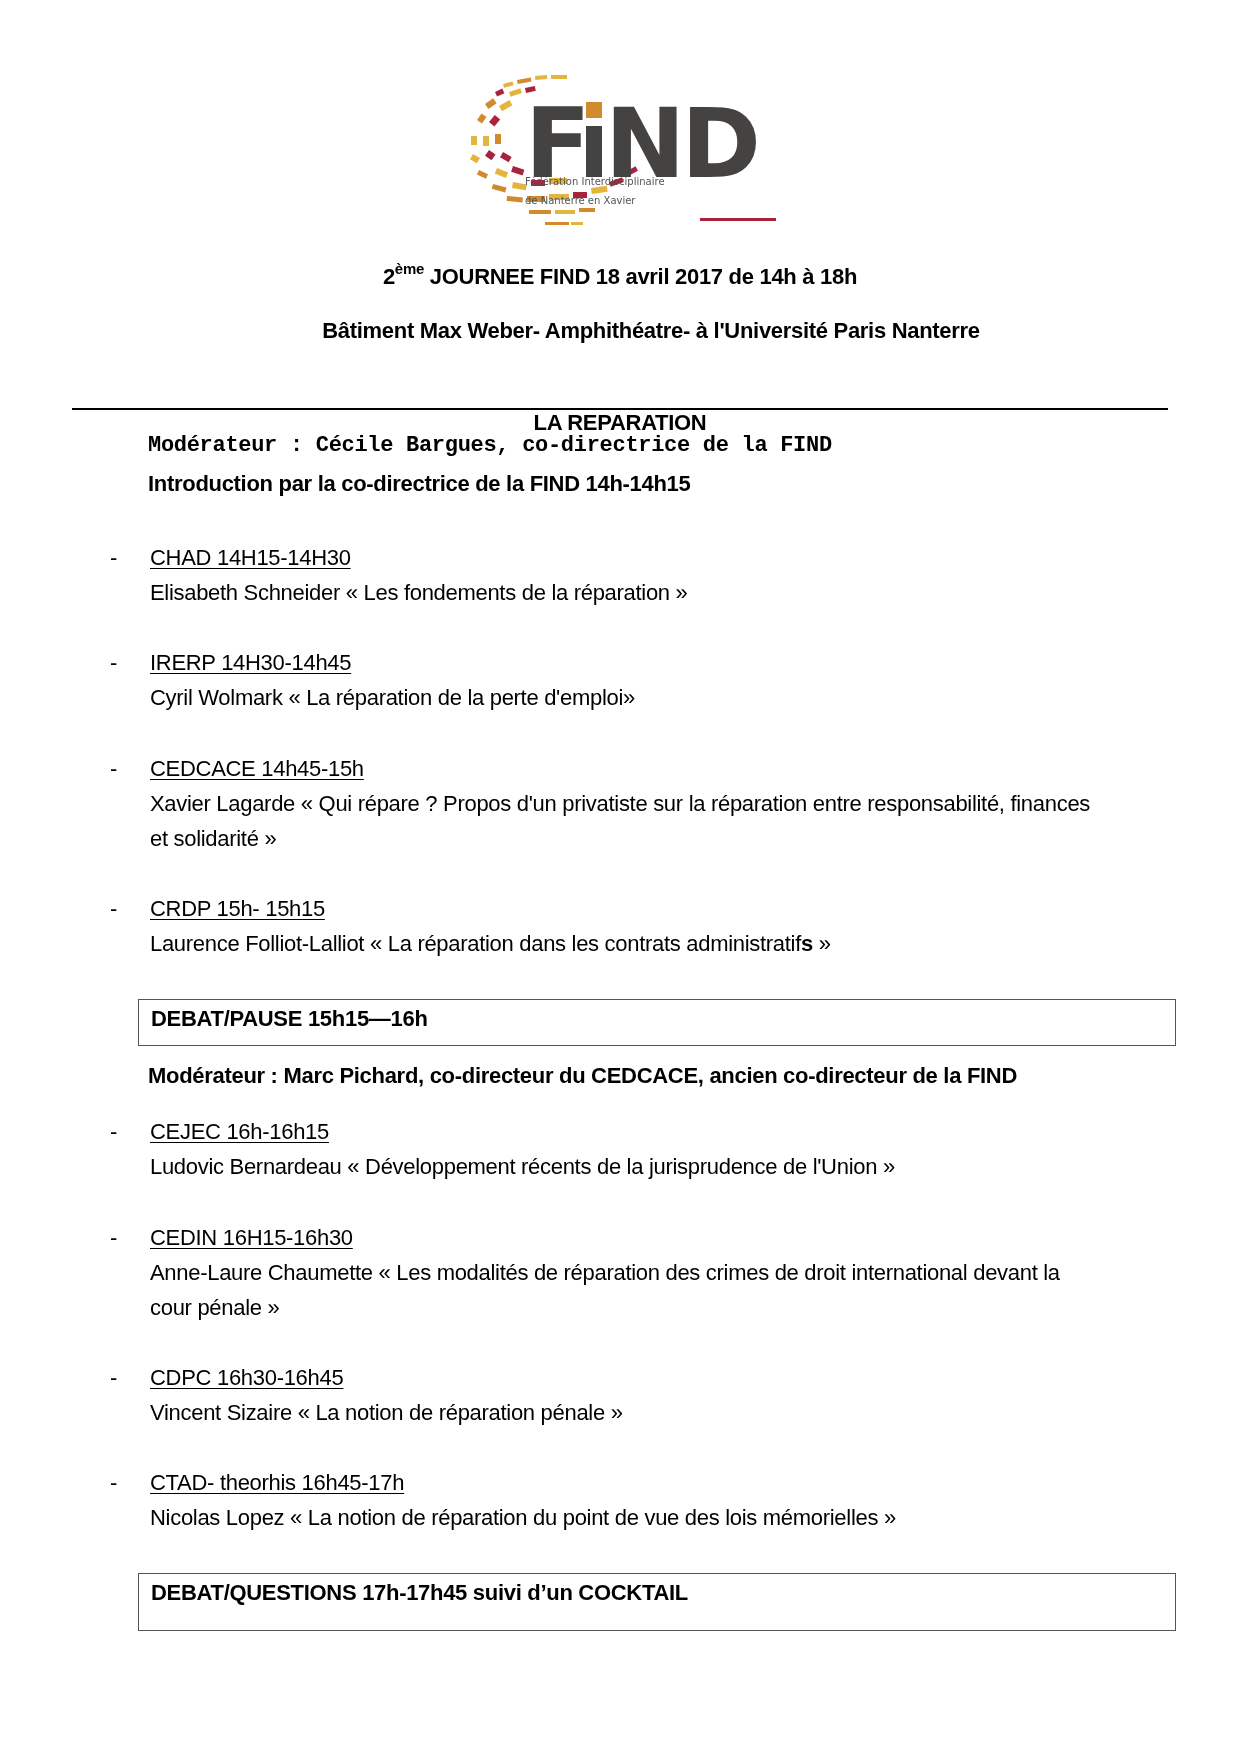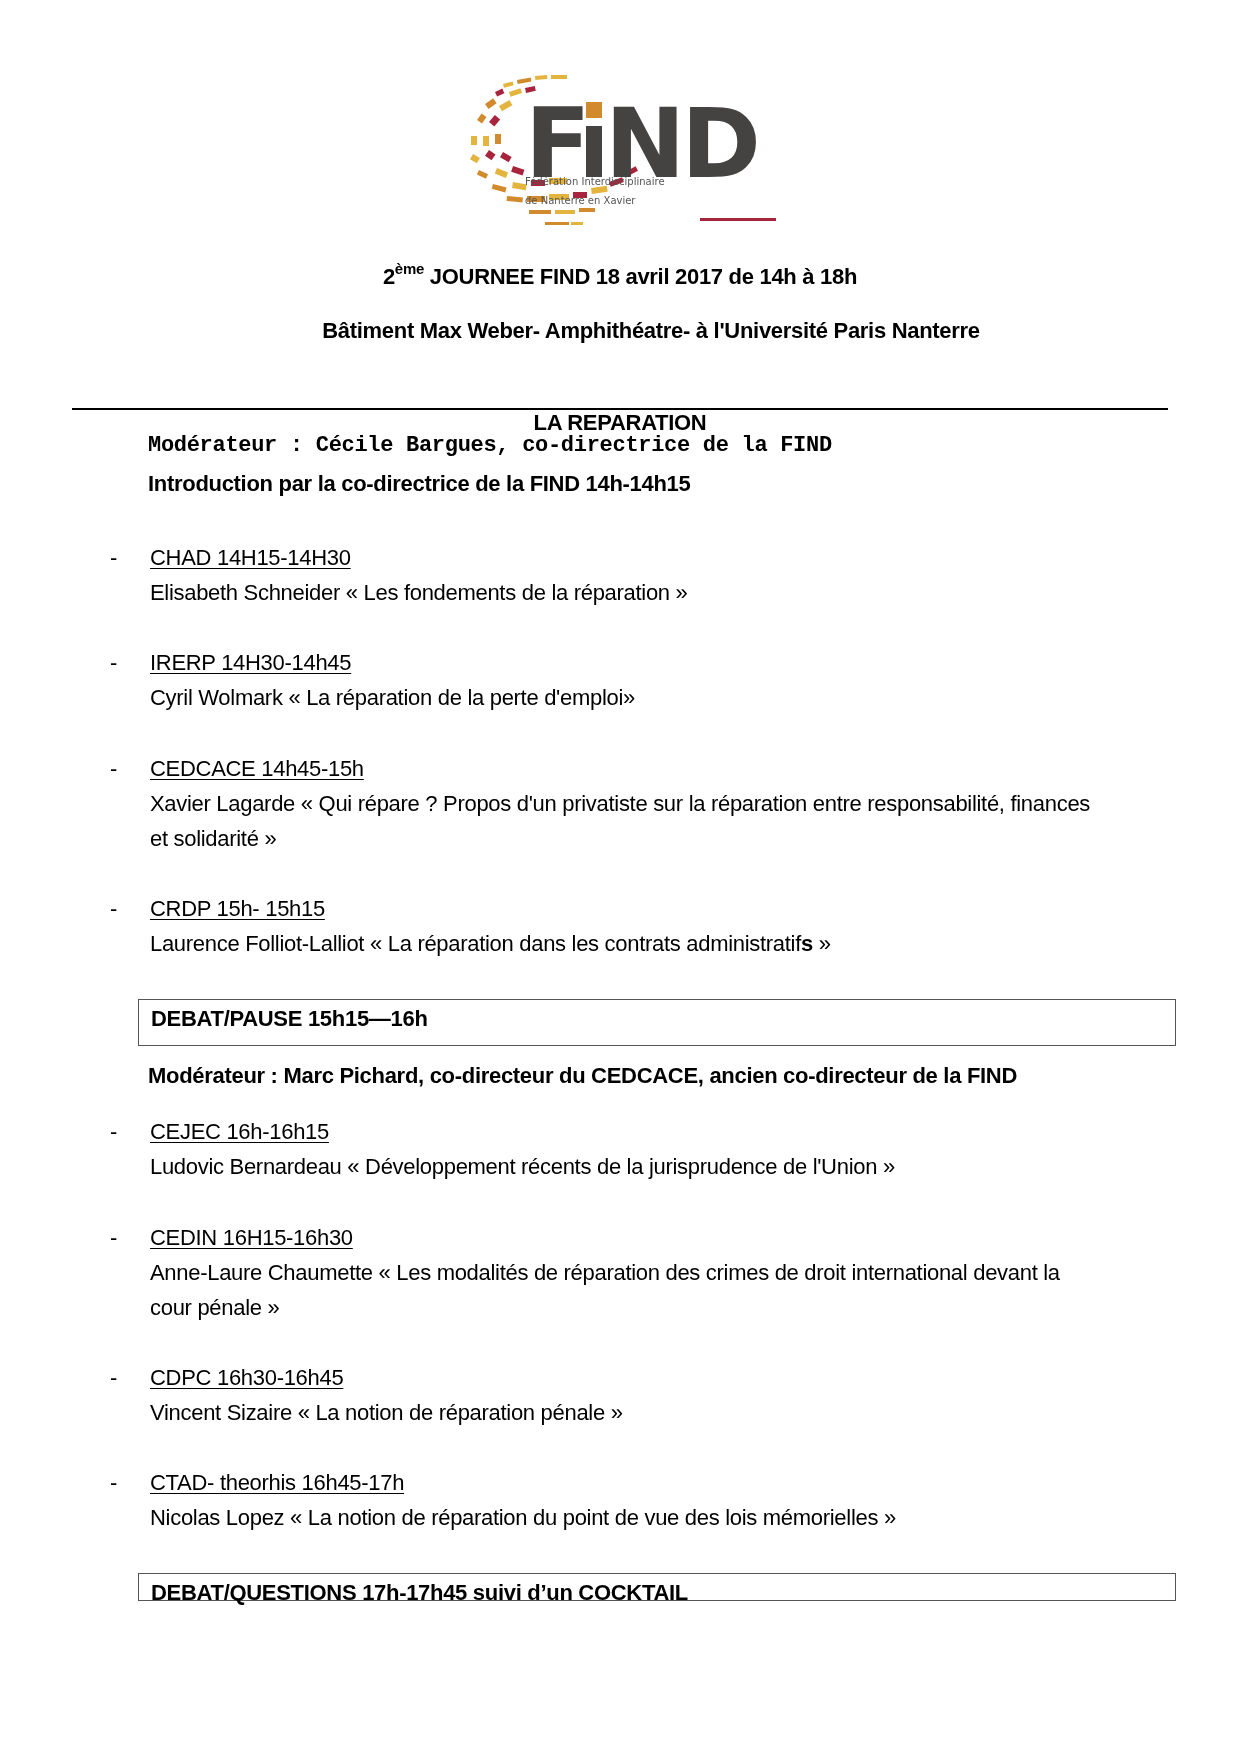"DEBAT/QUESTIONS 17h-17h45 suivi d’un" div.box { height: 28px -> 58px }
